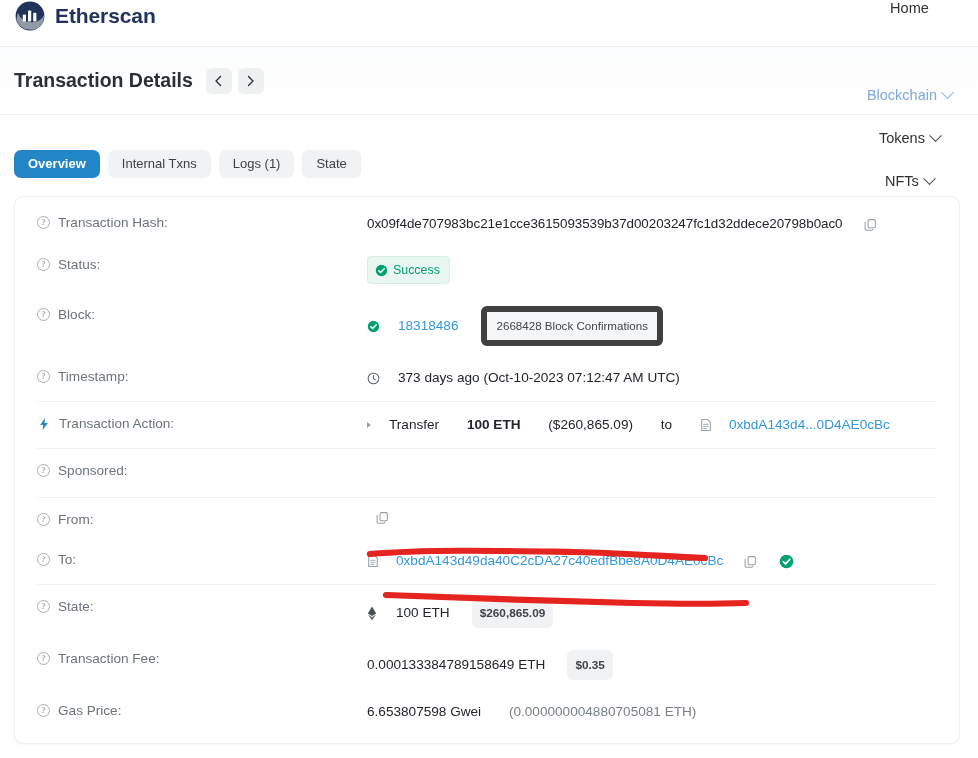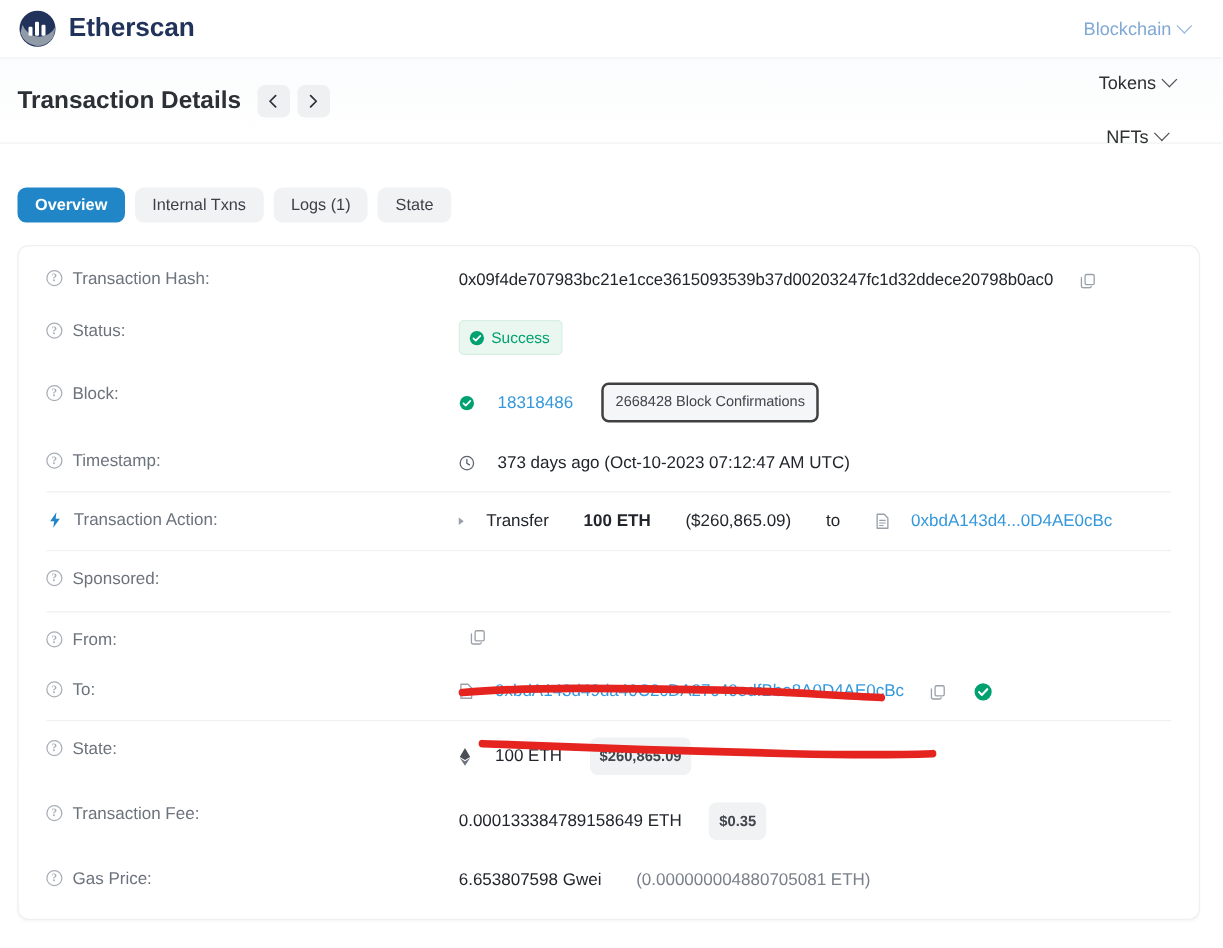"Etherscan" .header { align-items: center -> flex-start }
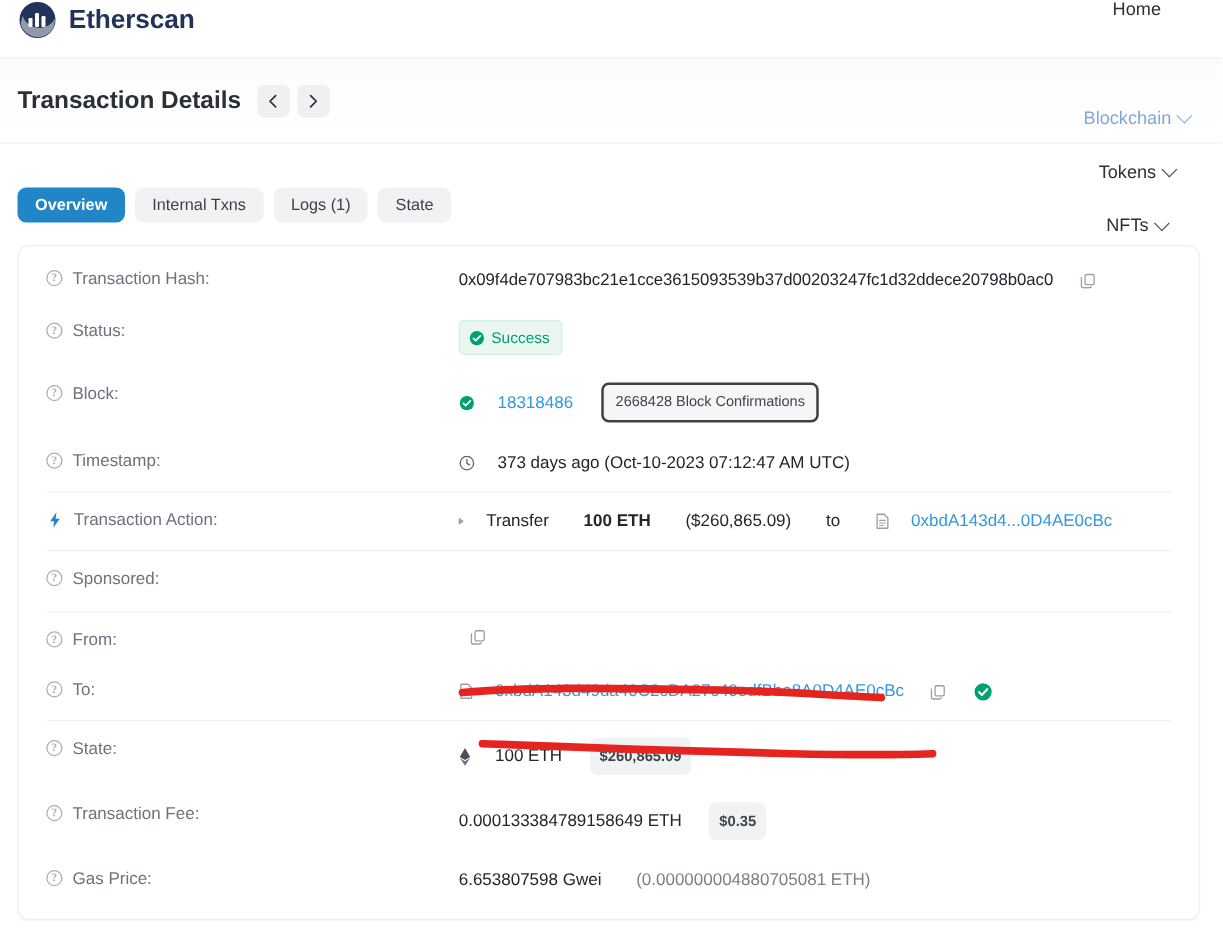"2668428 Block Confirmations" .badge-grey { border: 2px solid #404040 -> 6px solid #404040 }
